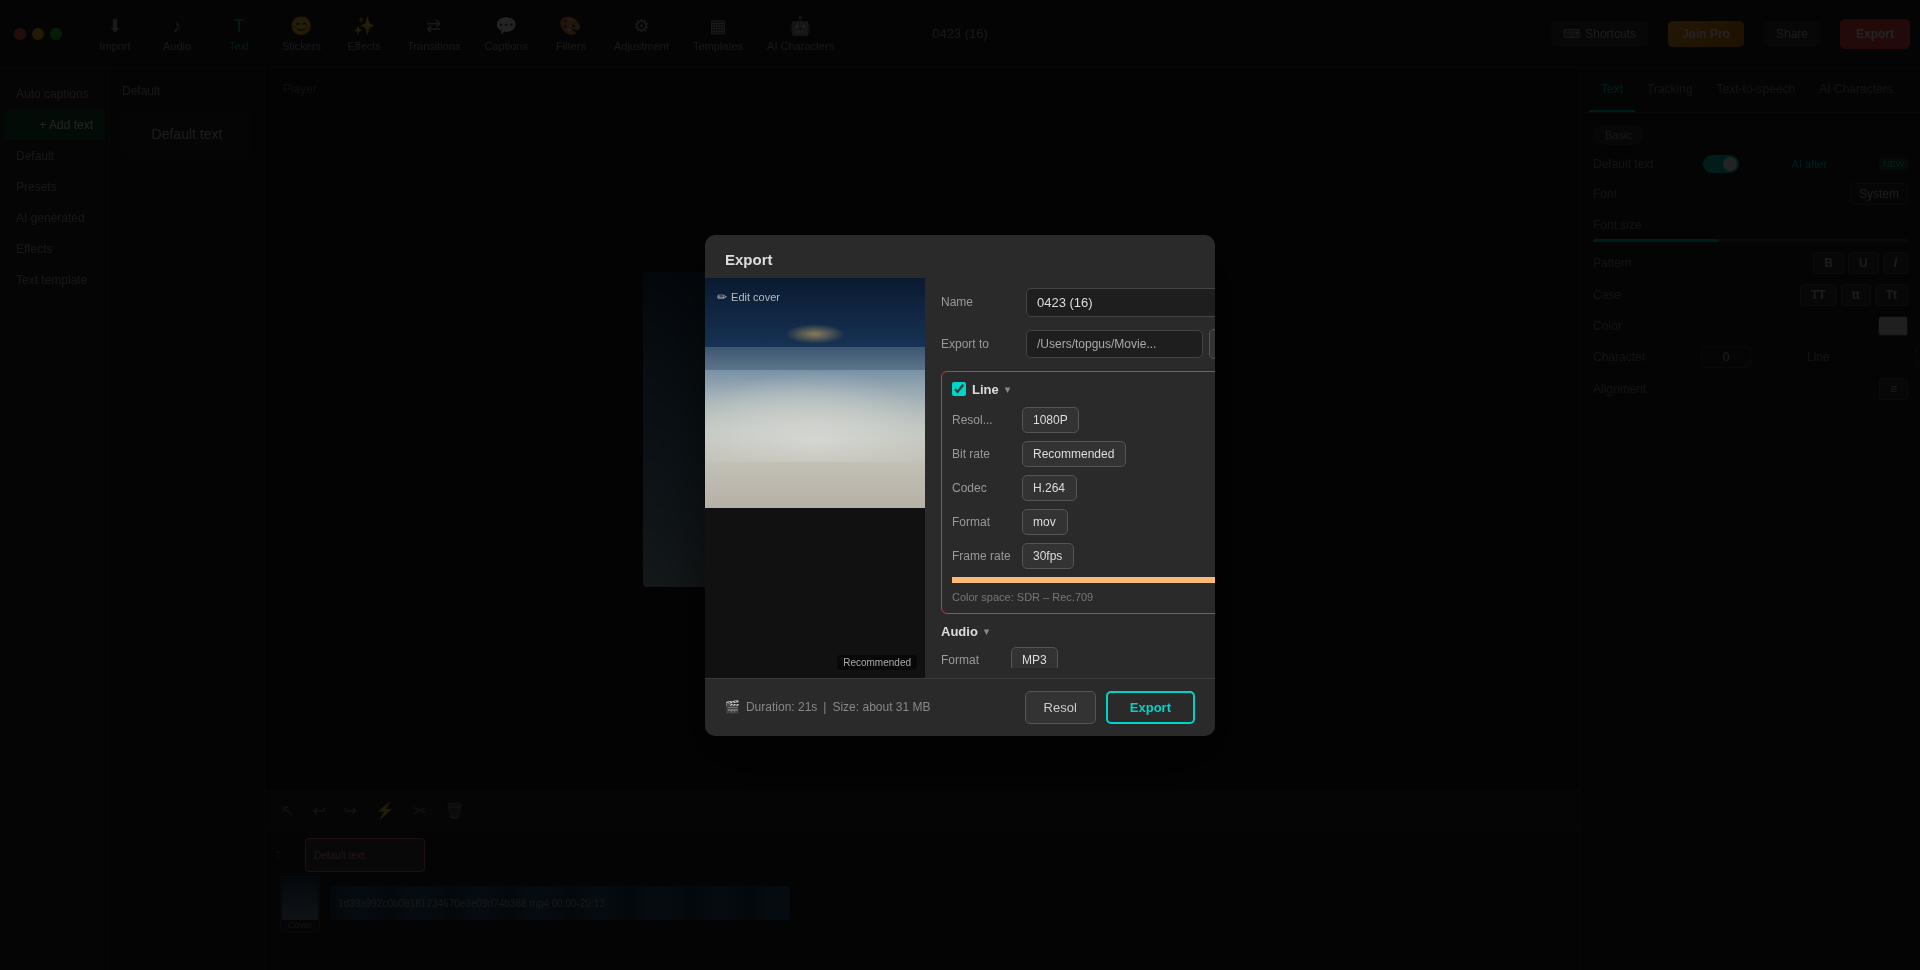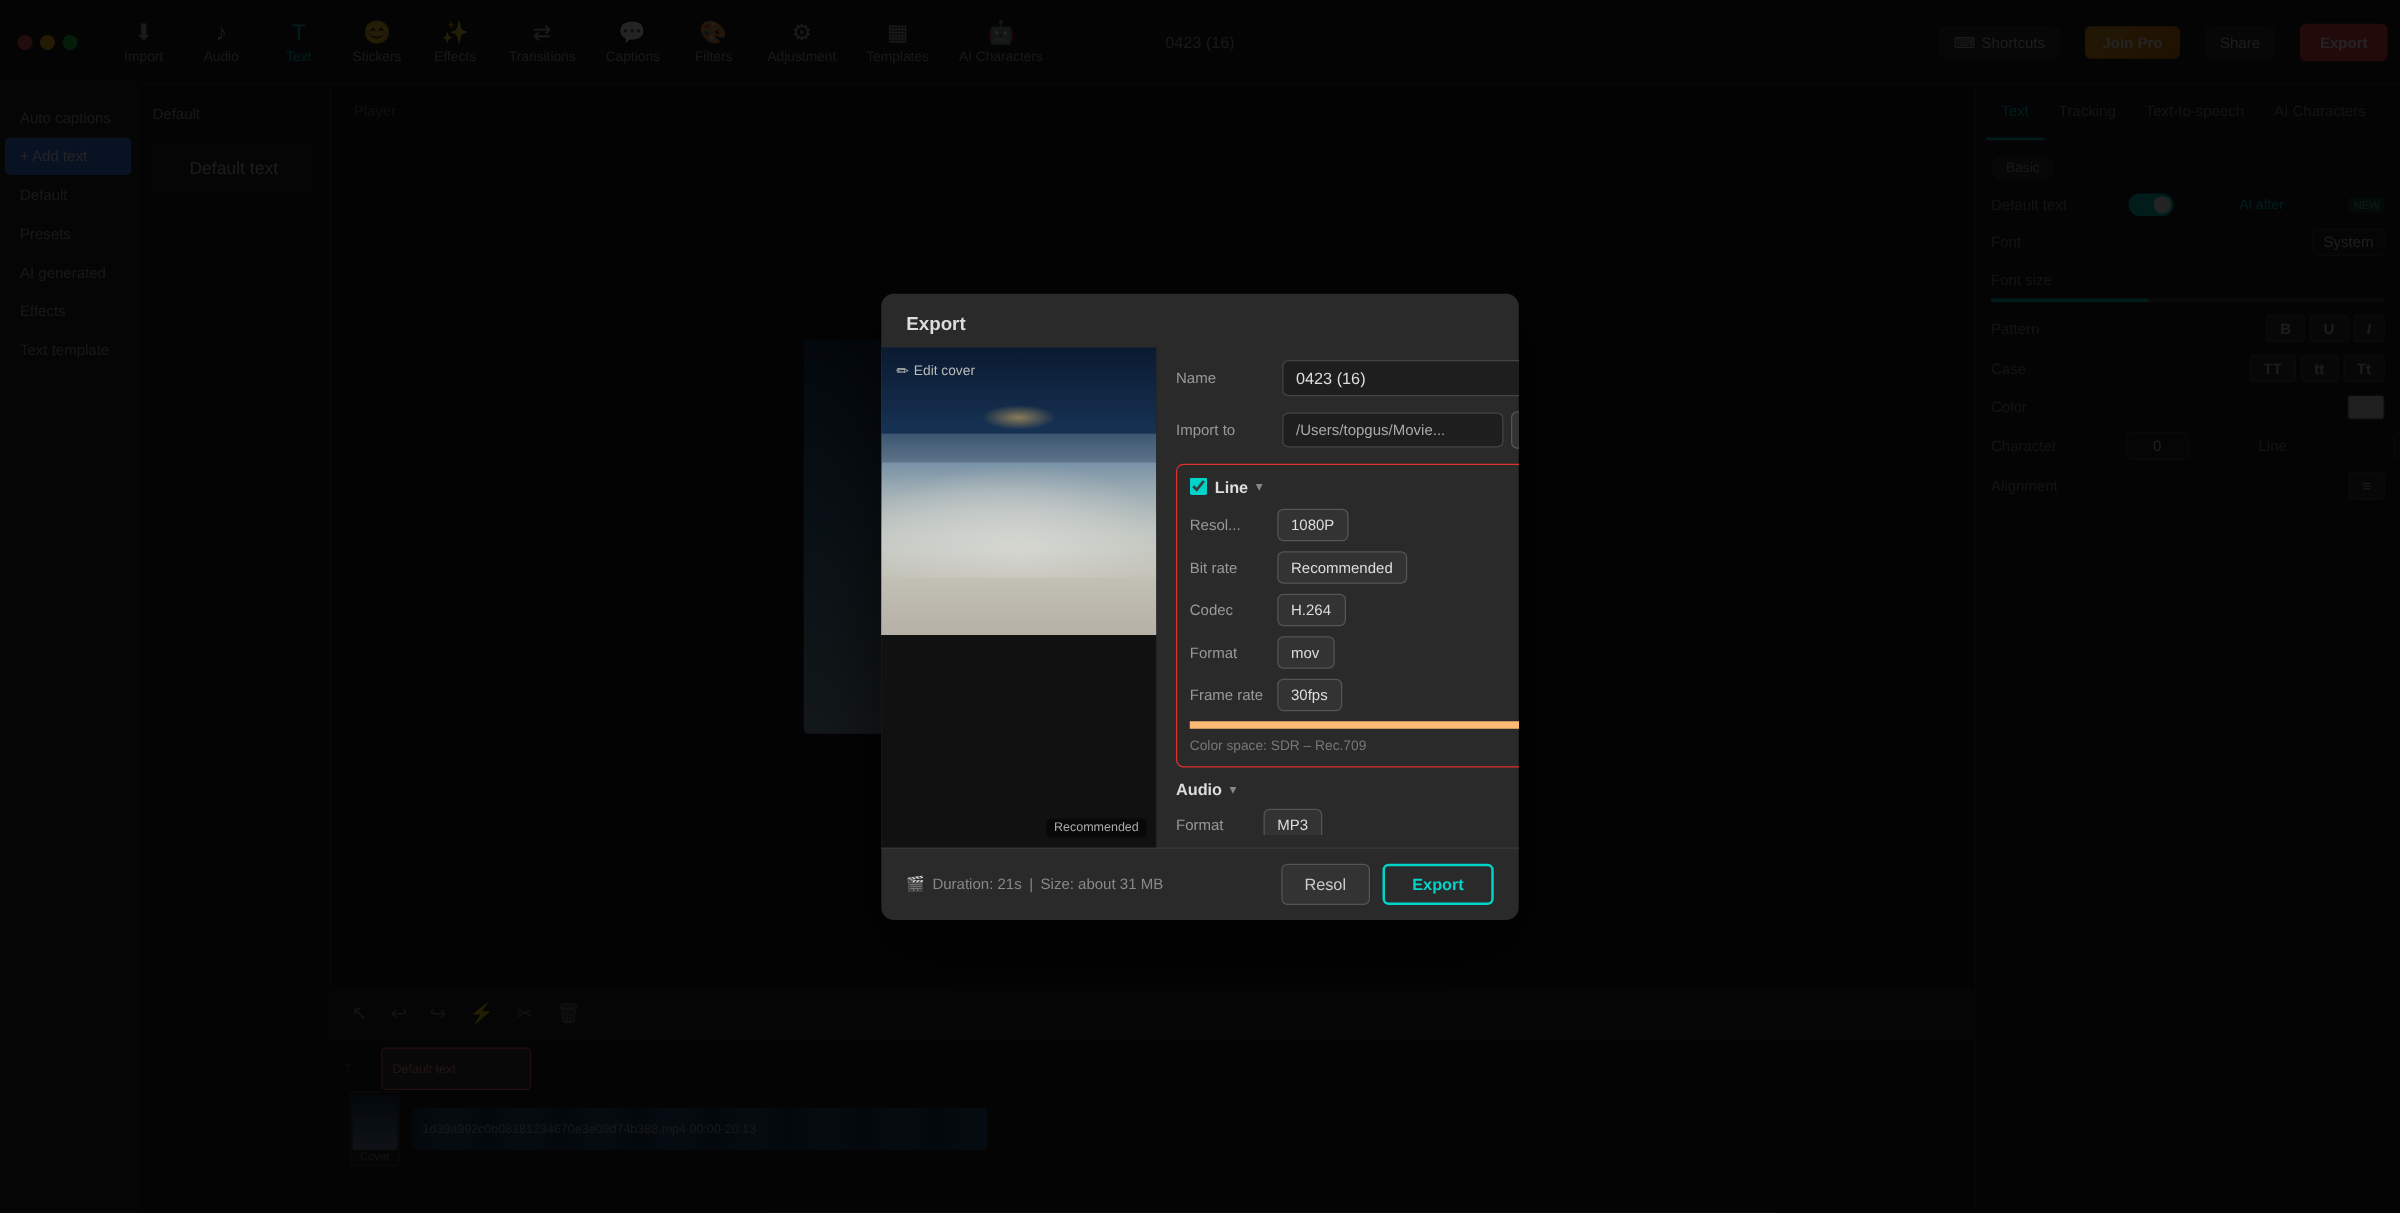"+ Add text" .sidebar-item.active { align-items: none -> flex-end; background: #3b82f6 -> #14532d }
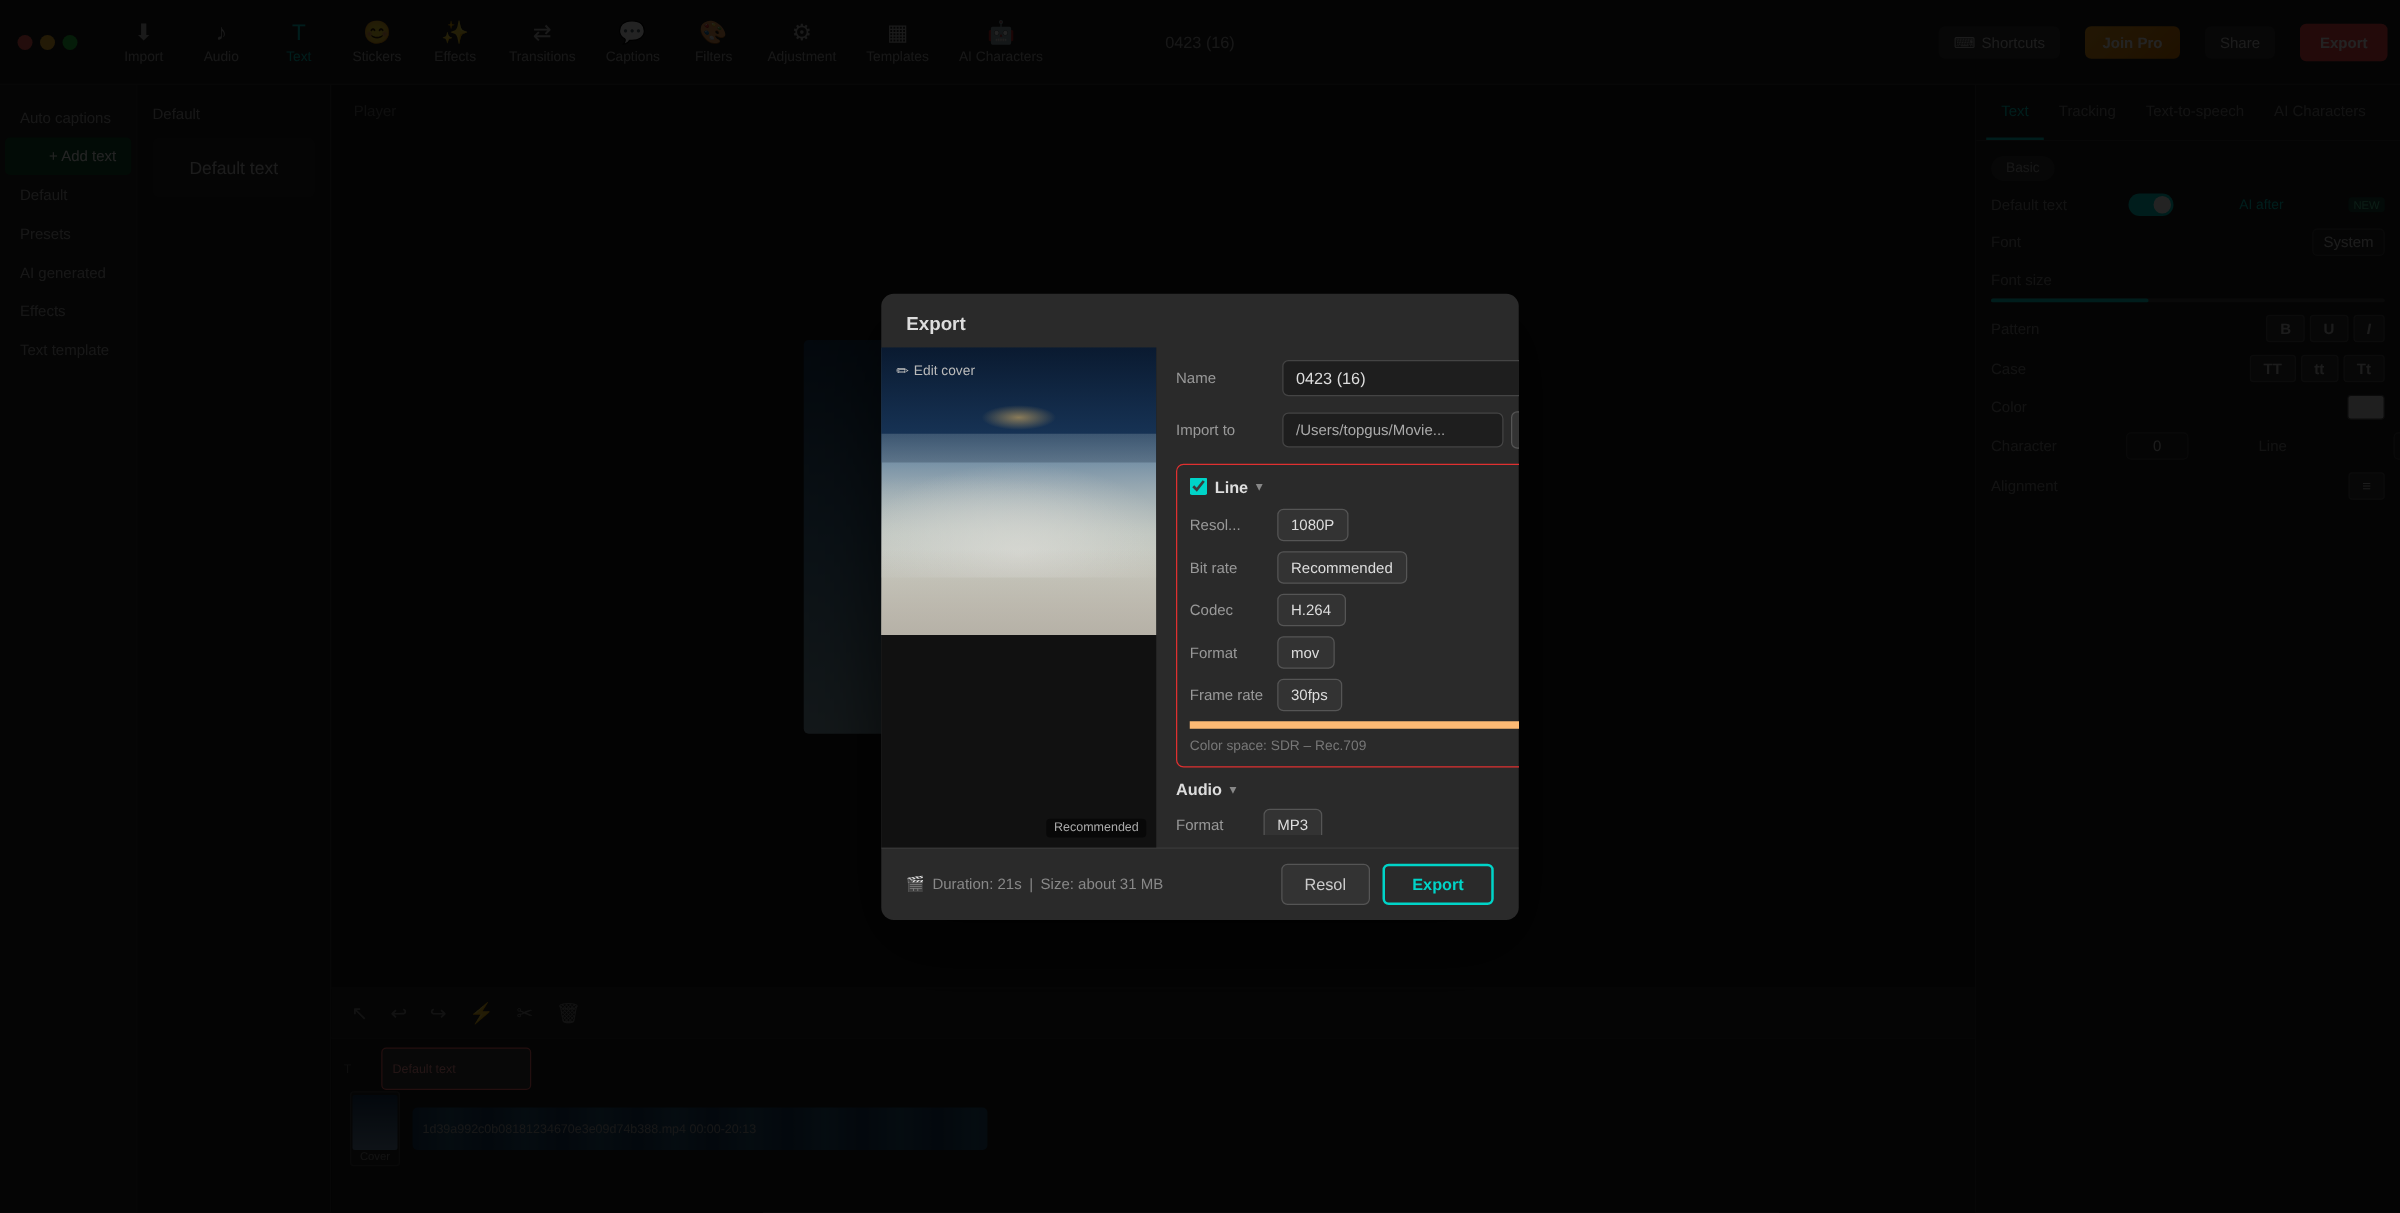"Import to" div.modal-field-label { text: Import -> Export }
